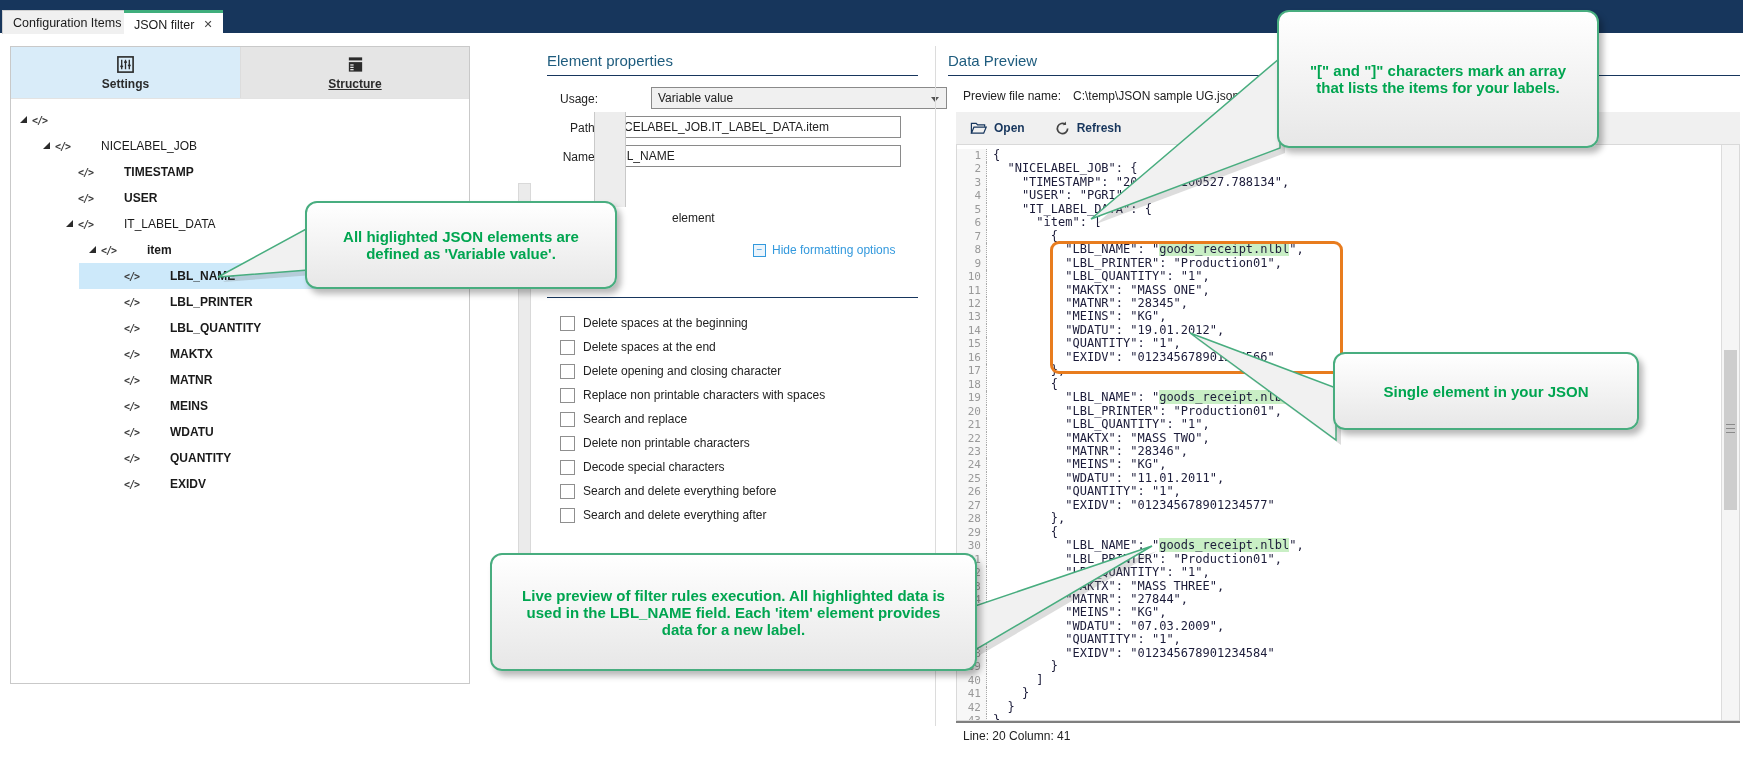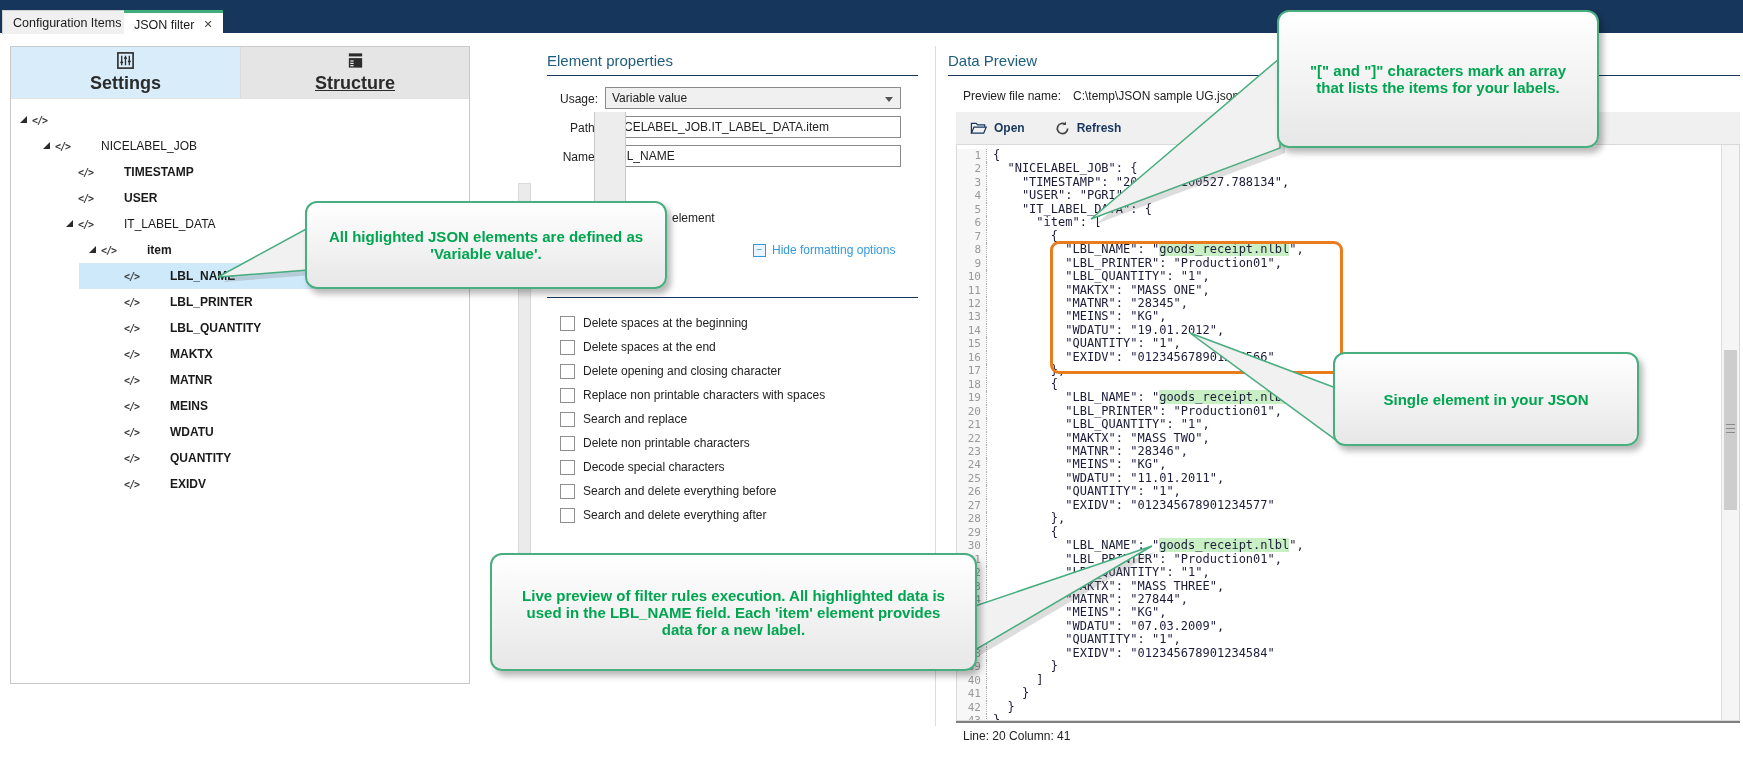"Settings" .lp-tab { font-size: 18px -> 12px }
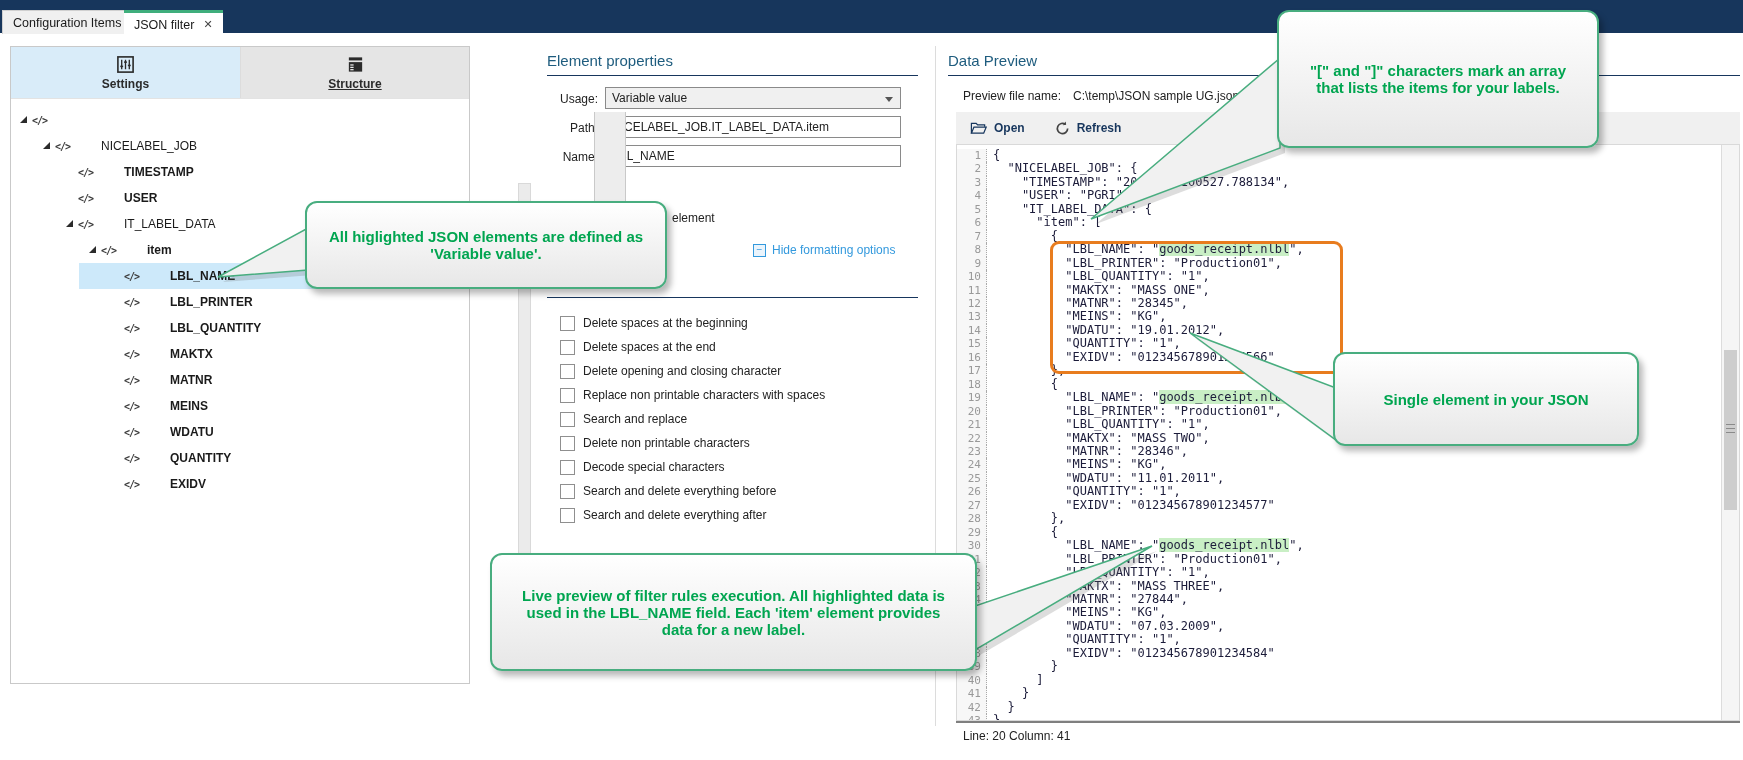"Variable value" div.fbox { margin-left: none -> 46px }
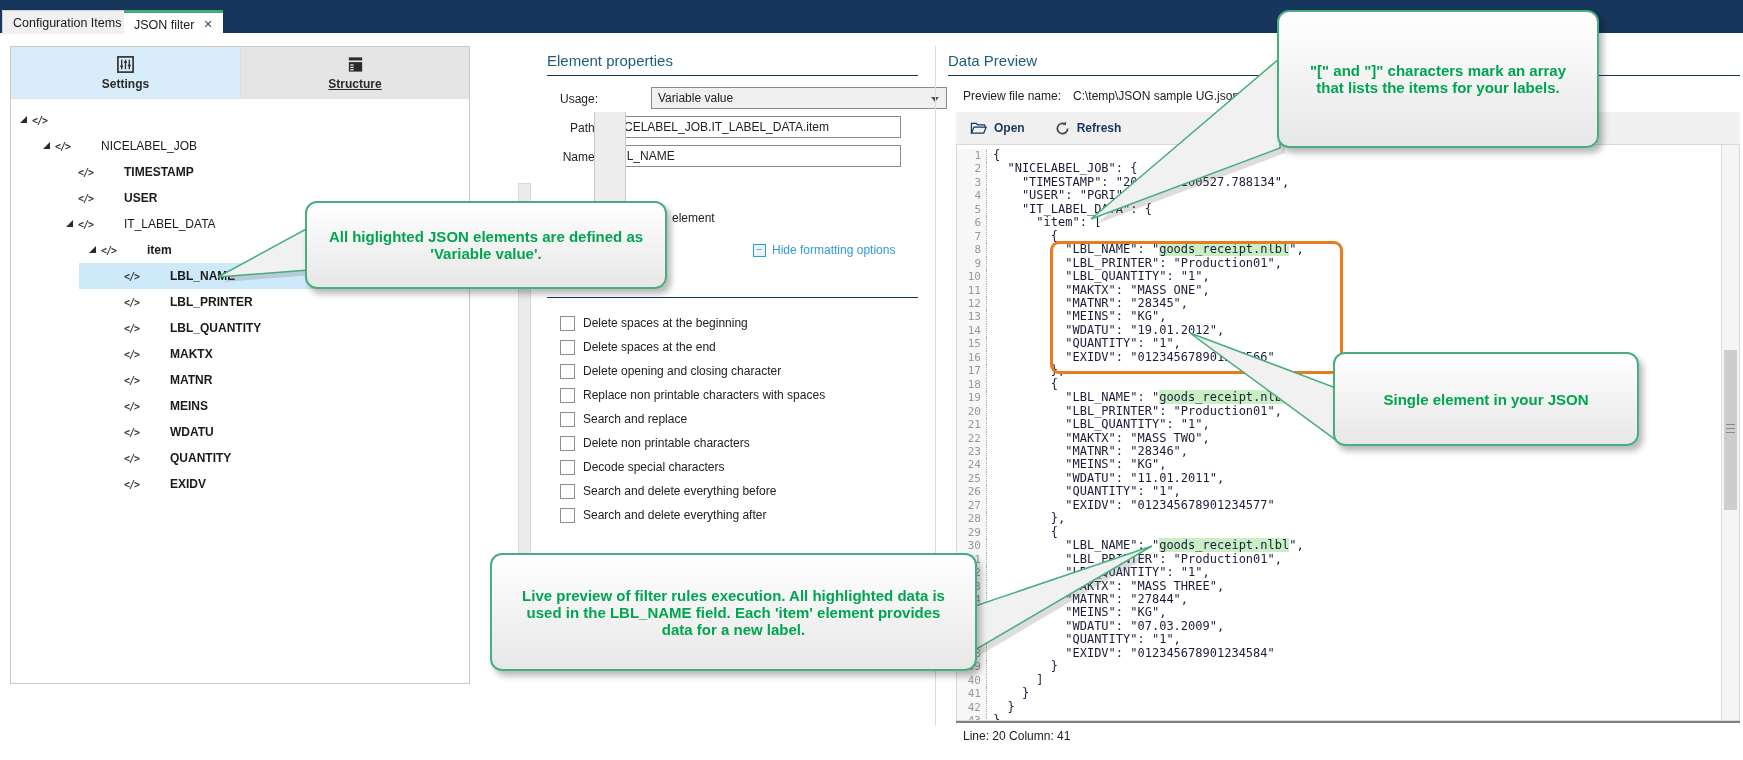"All higlighted JSON elements are" .co2 { width: 362px -> 312px }
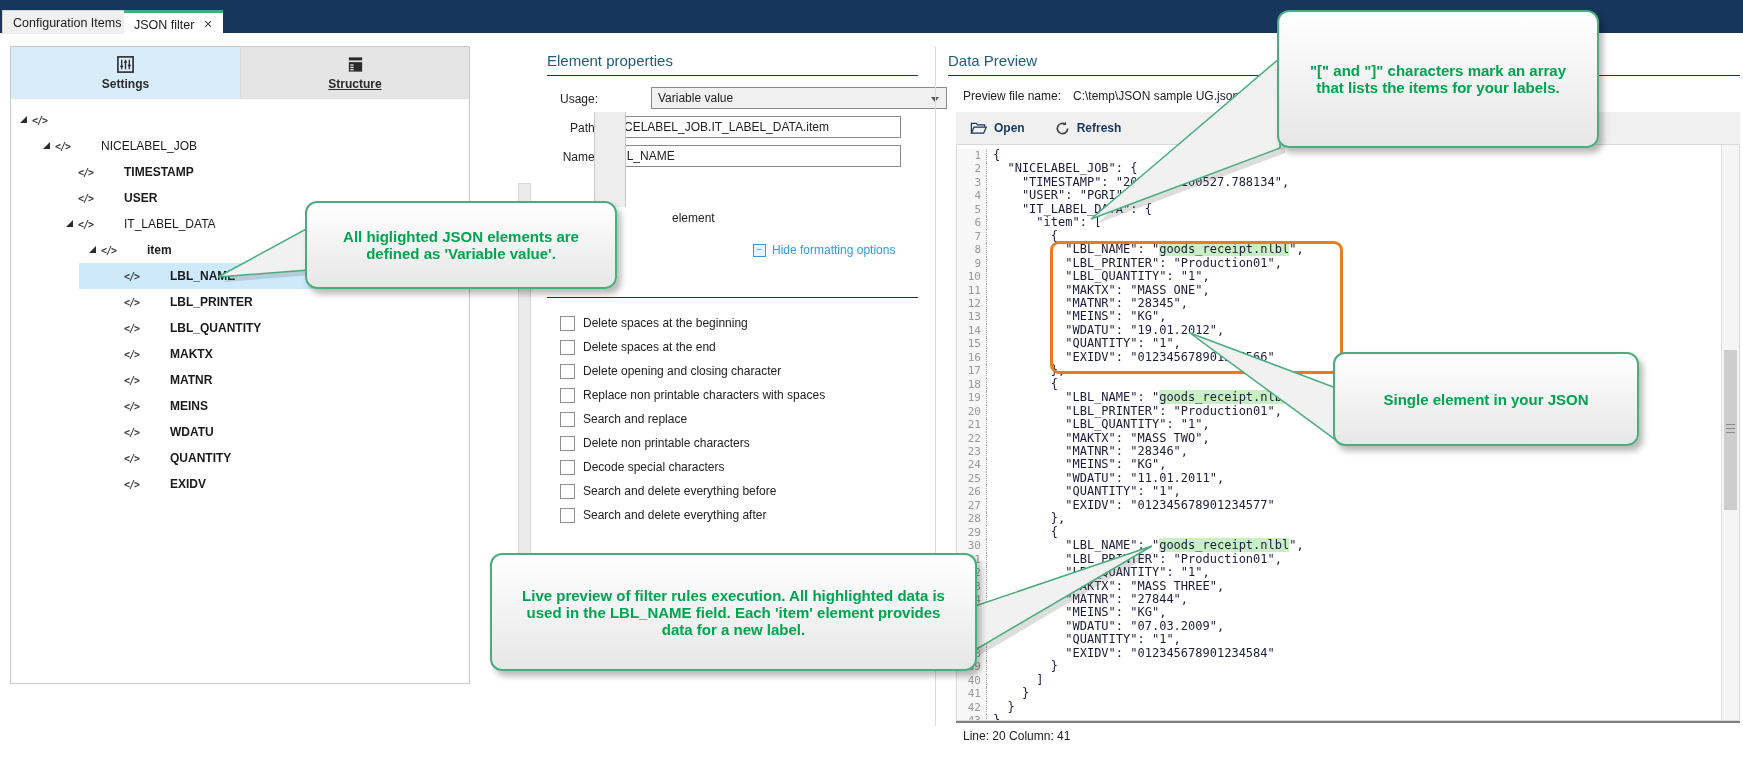"Single element in your JSON" .co3 { height: 94px -> 78px }
